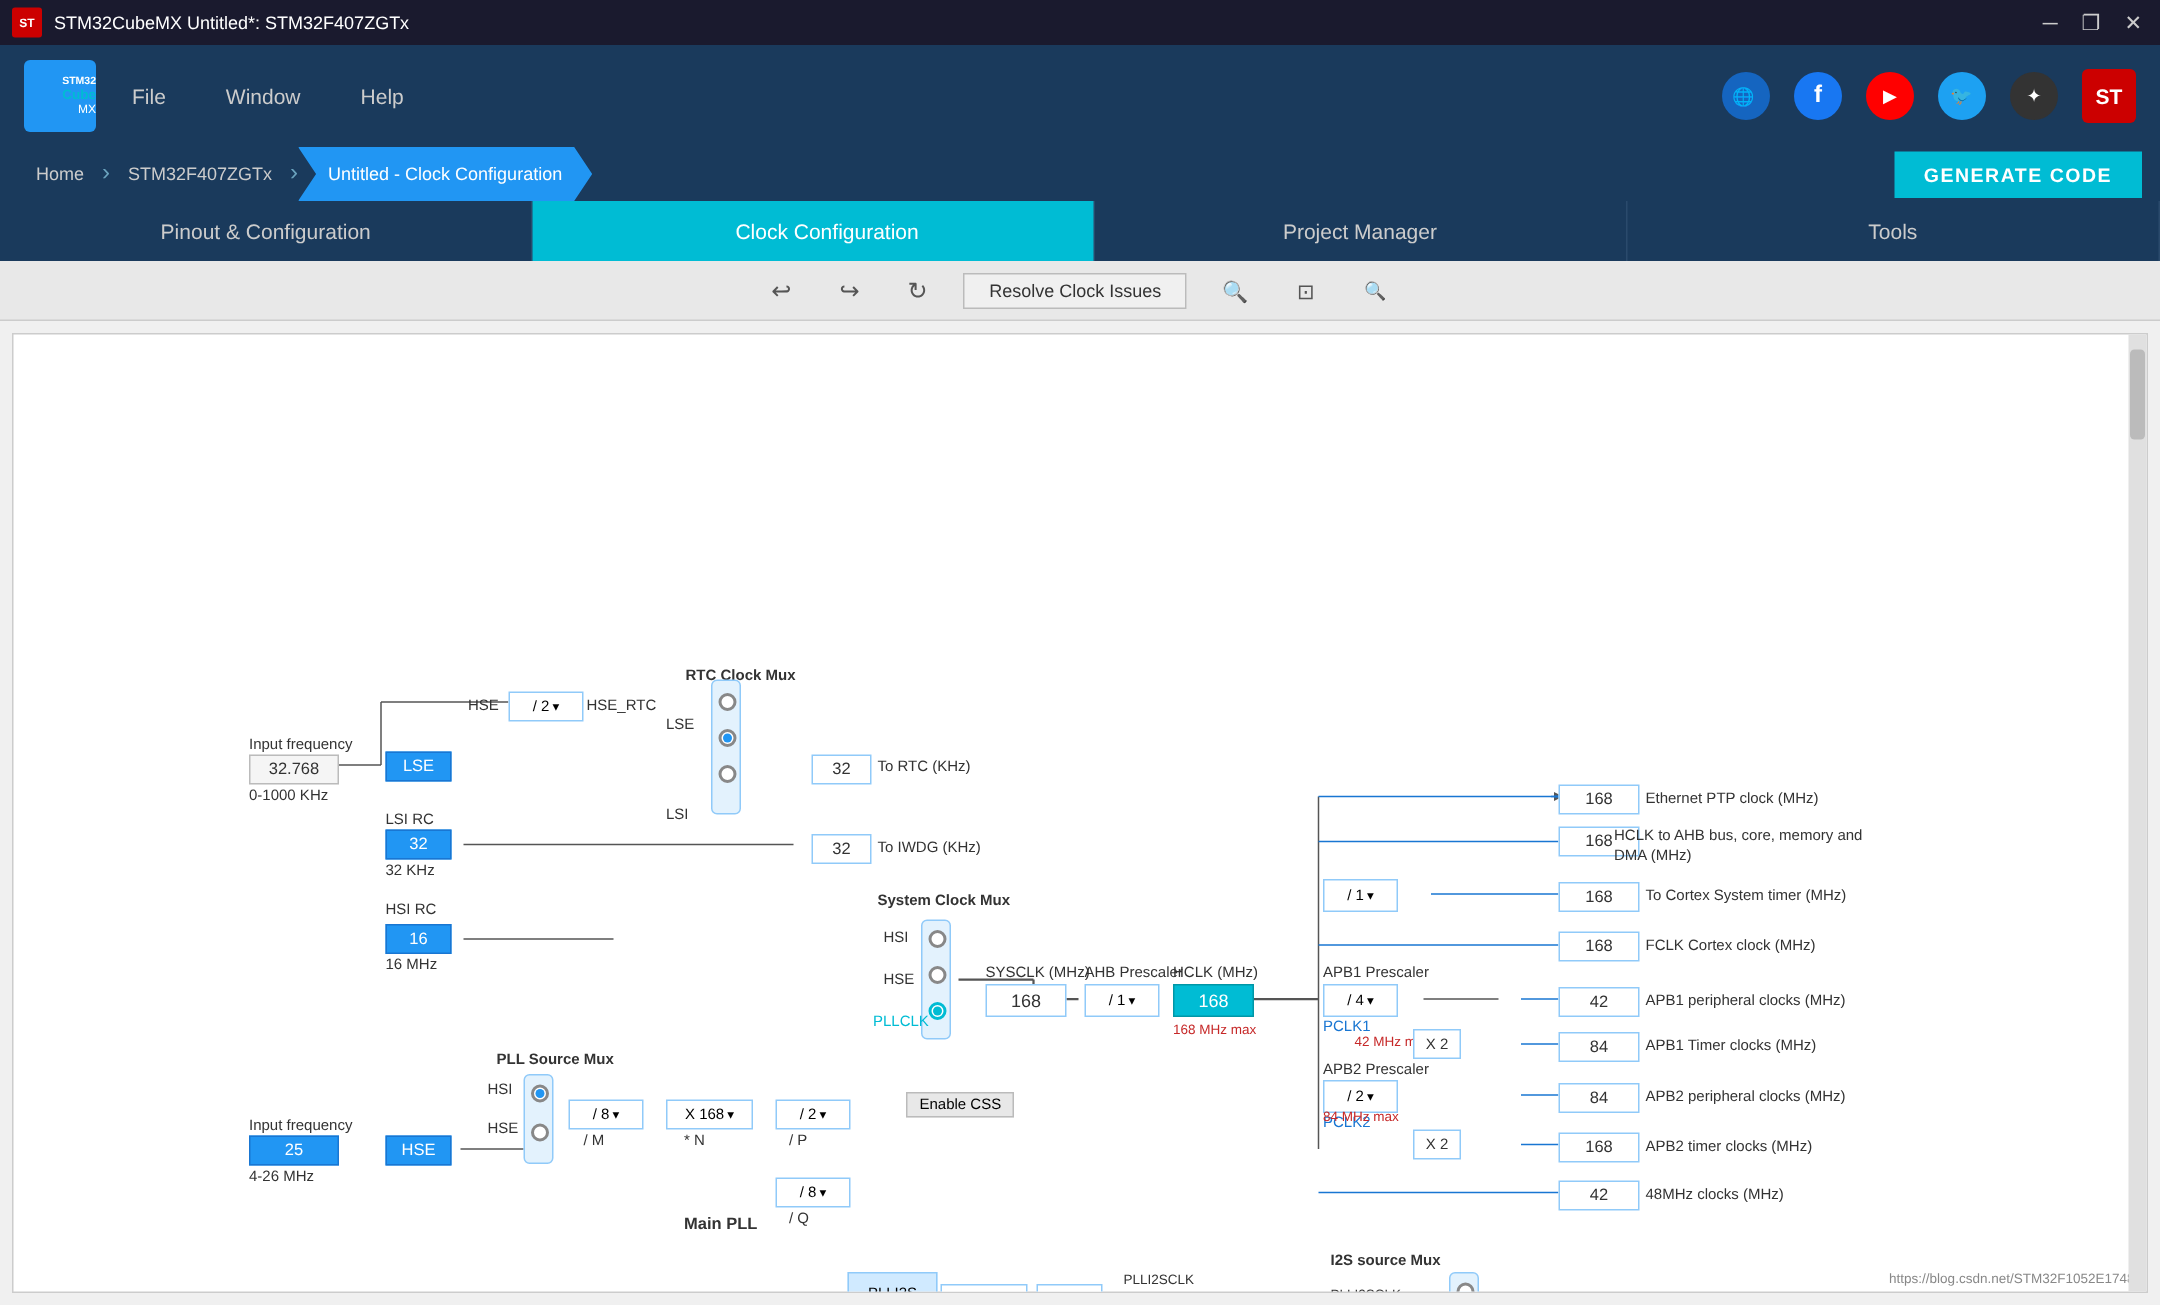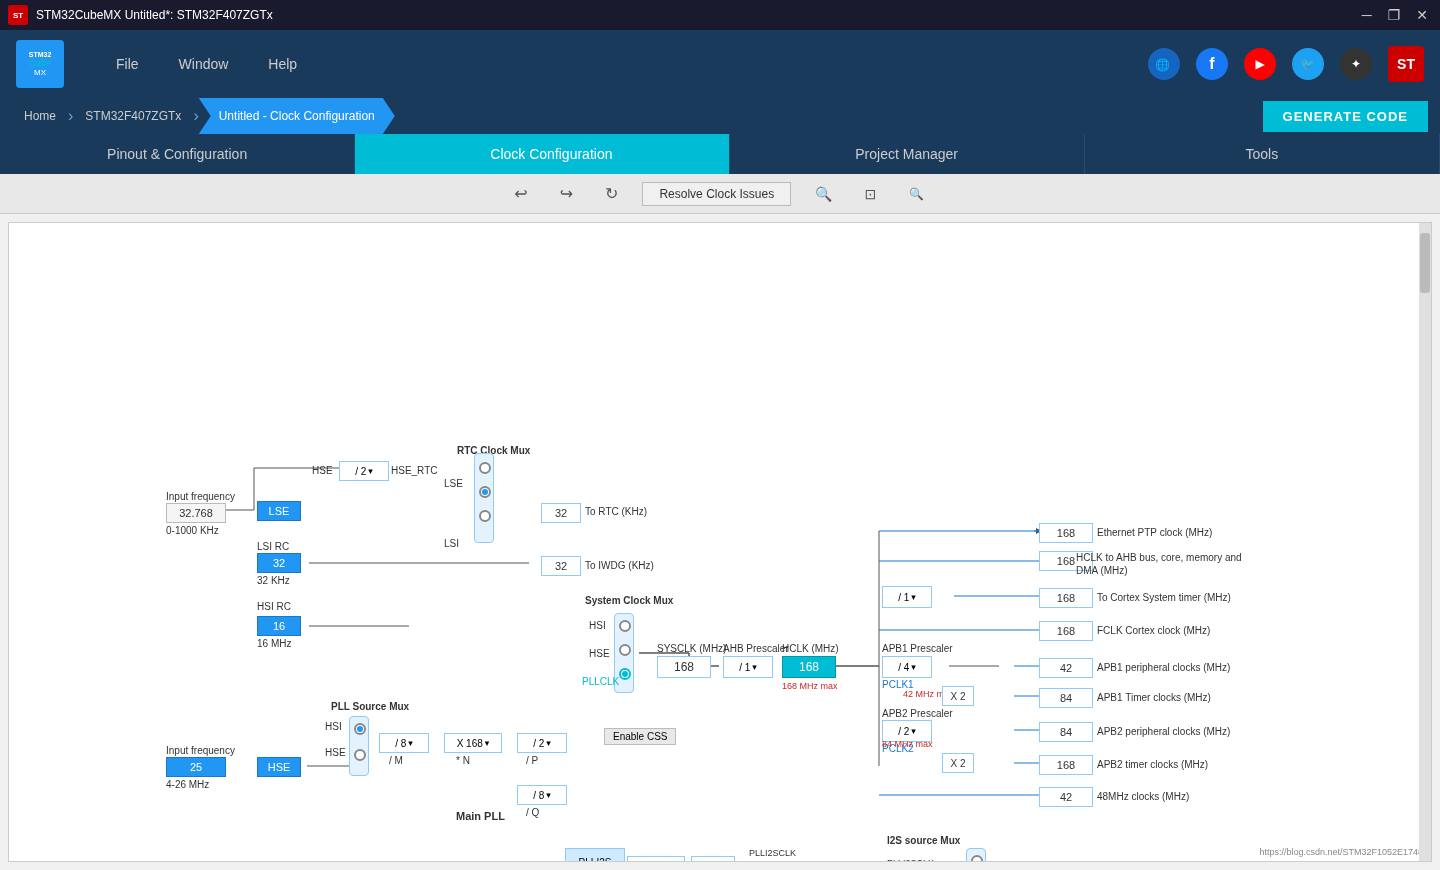"Cube" .brand-icon { align-items: center -> flex-end }
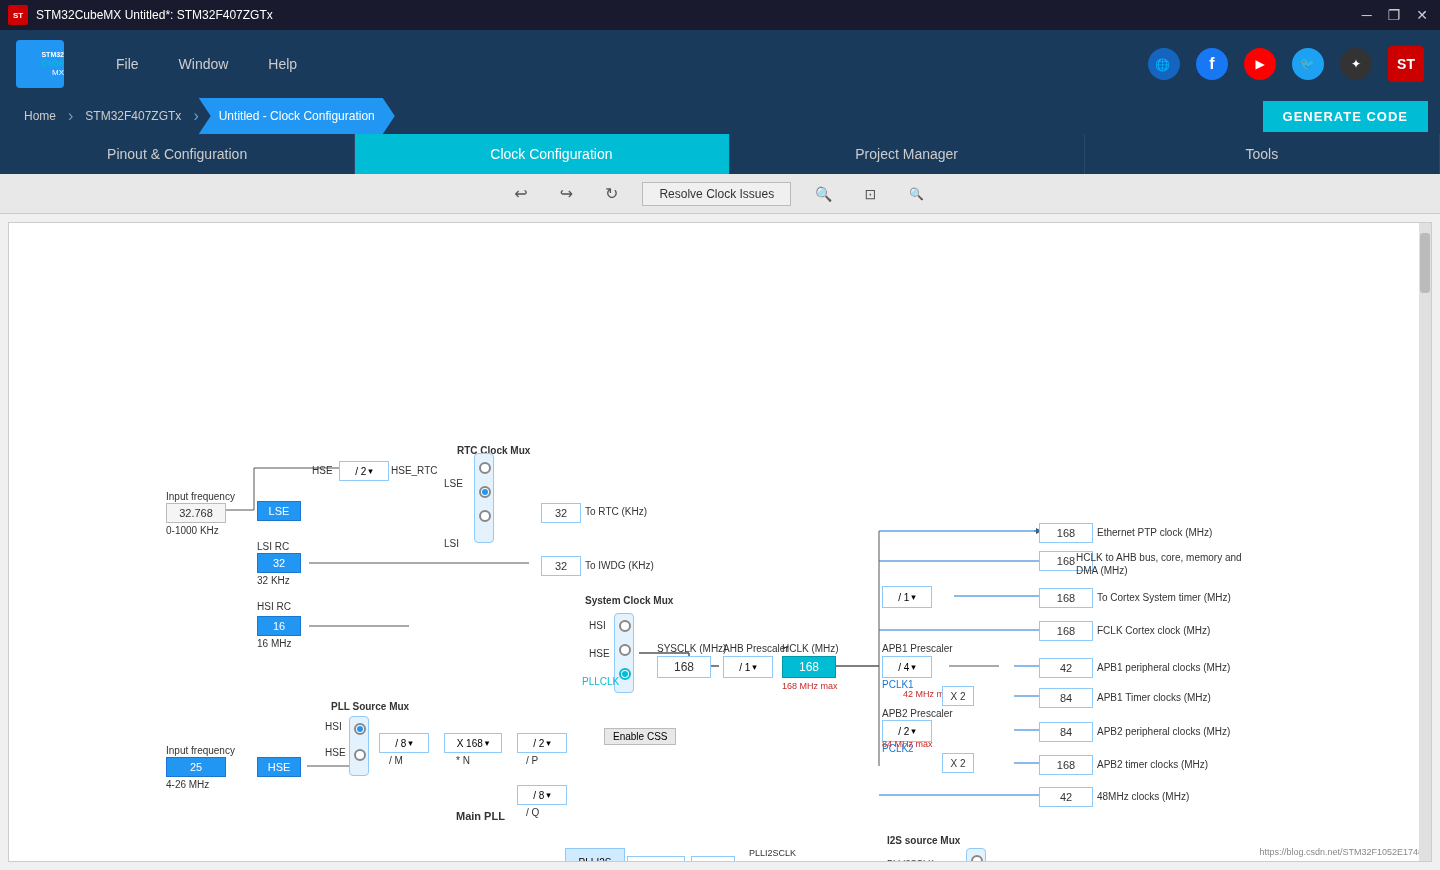"File" .nav-links { margin-left: 28px -> none }
